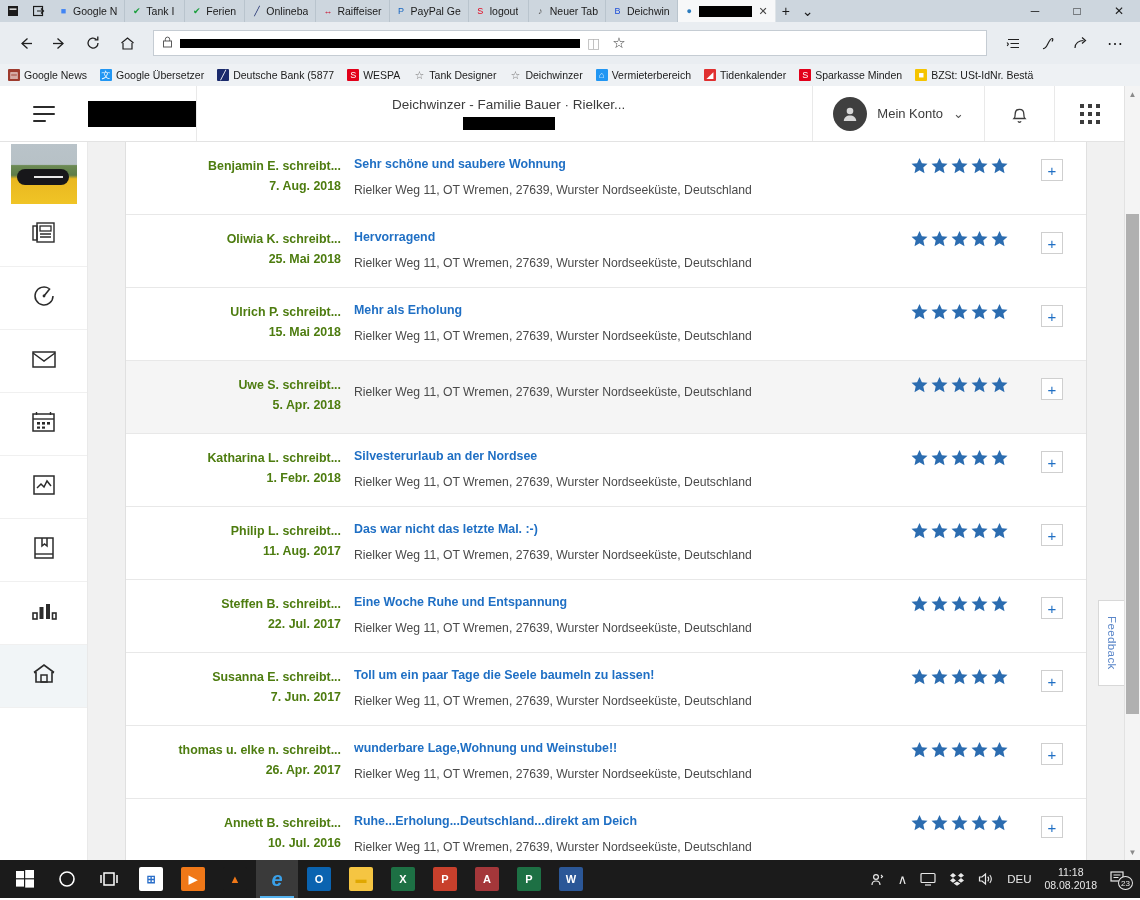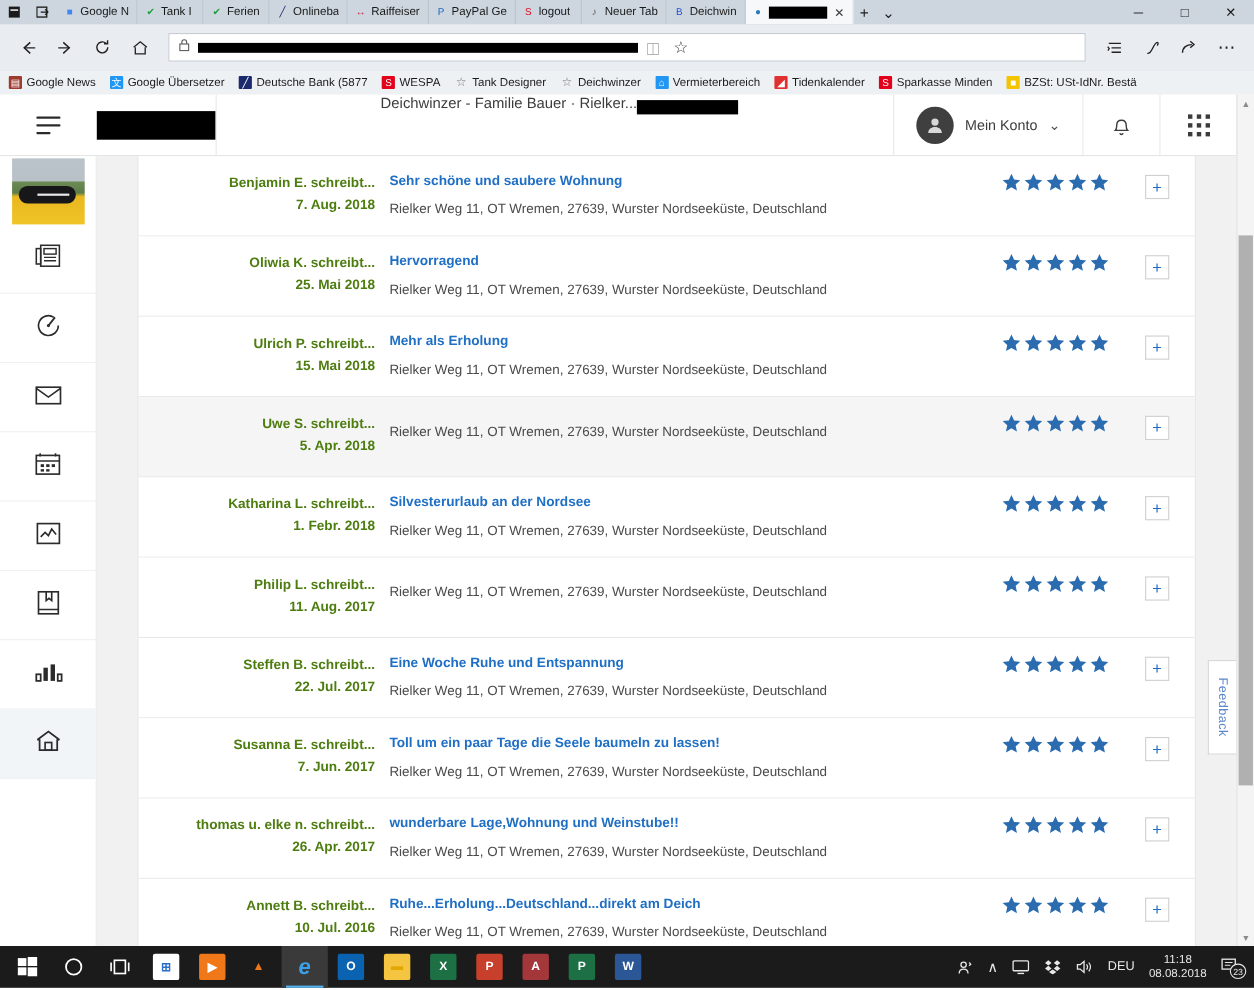"Deichwinzer - Familie Bauer ·" #header-center { align-items: none -> center; flex-direction: row -> column }
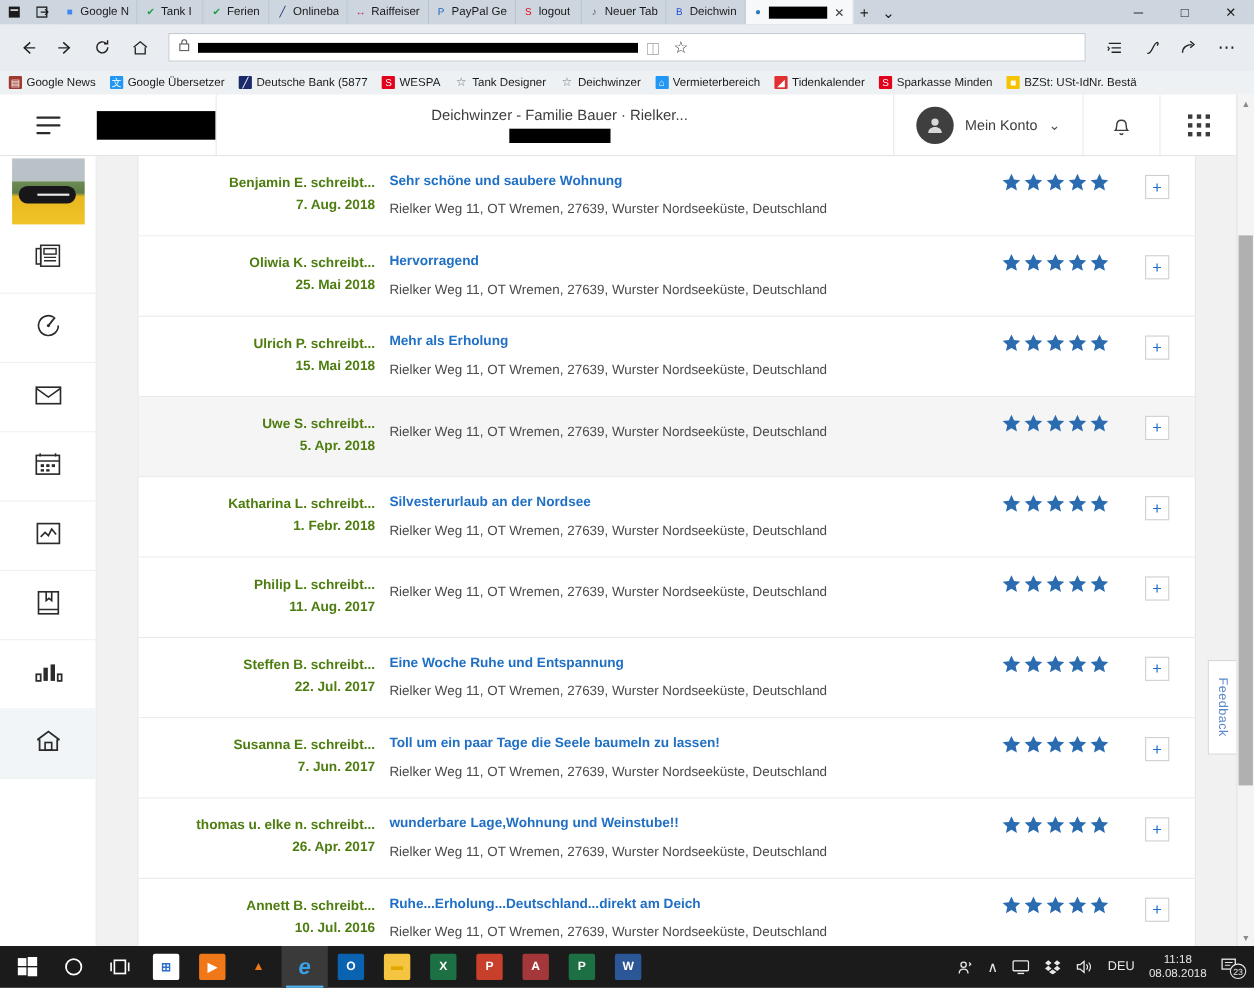"Das war nicht das letzte" div.rev-title { html: none -> <div>Das war nicht das letzte Mal. :-)</div> }
